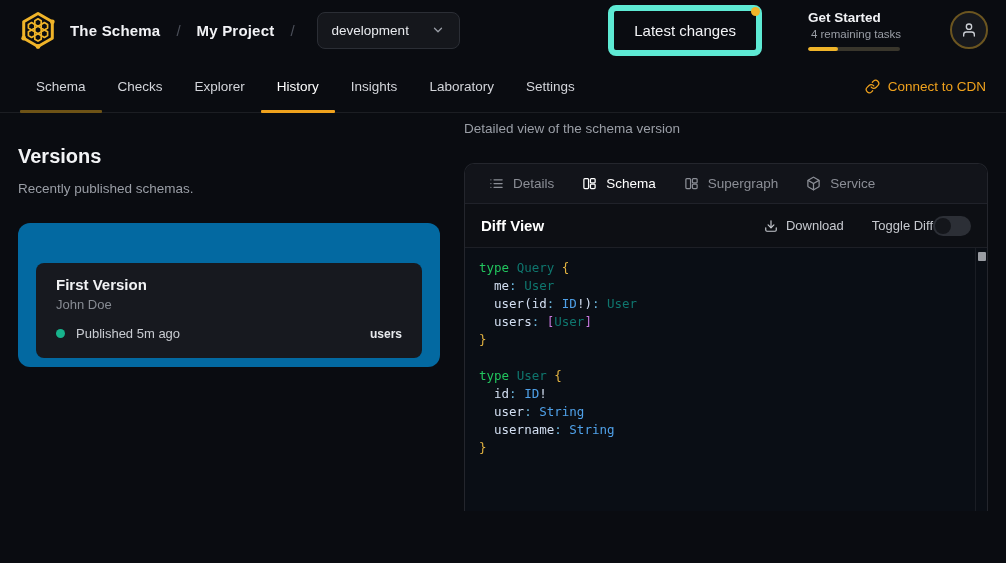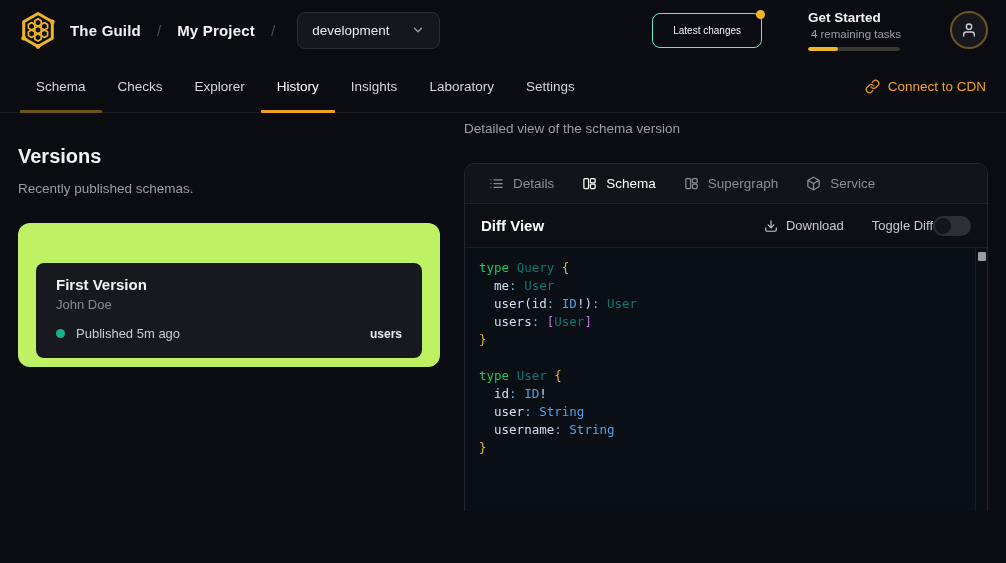"The Guild" span.crumb { text: Guild -> Schema }
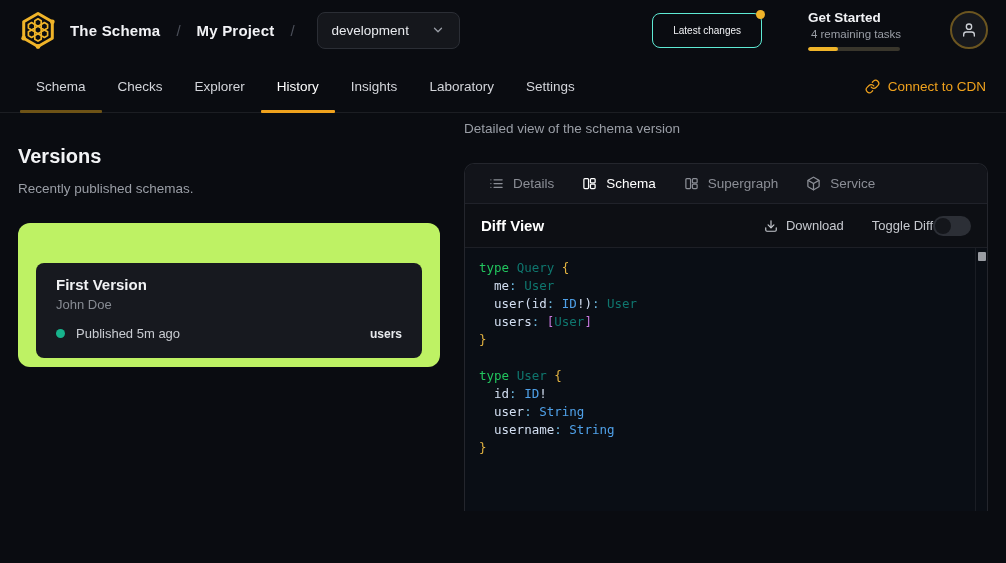"Latest changes" .latest-btn { border: 1px solid #5eead4 -> 6px solid #5eead4; font-size: 10px -> 15px }
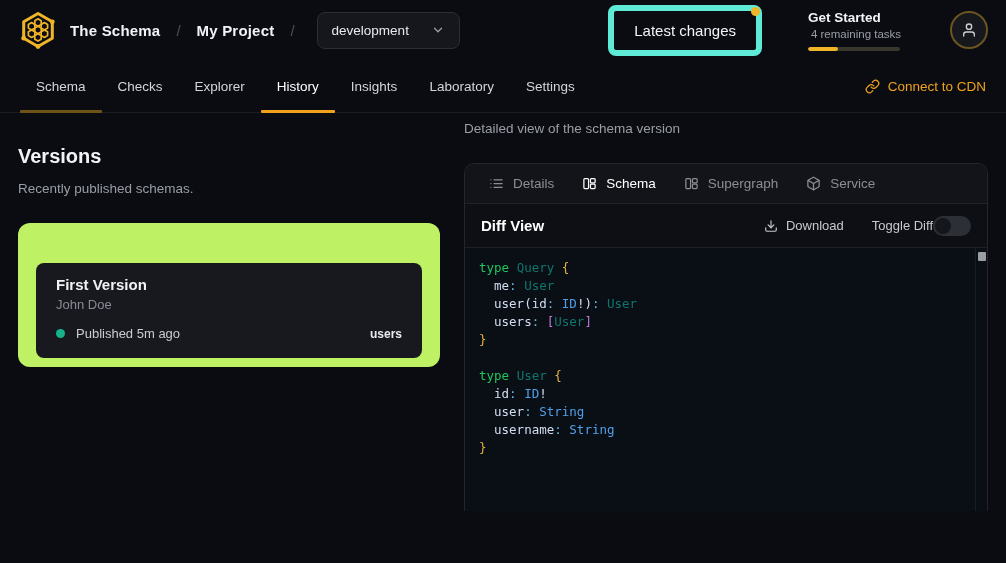"First Version" .versions-card { background: #bef264 -> #0369a1 }
